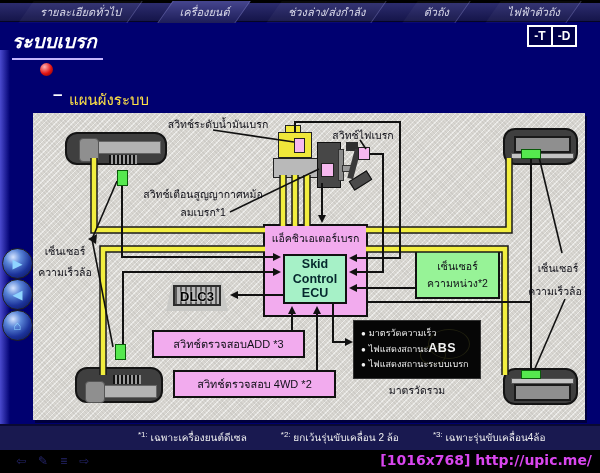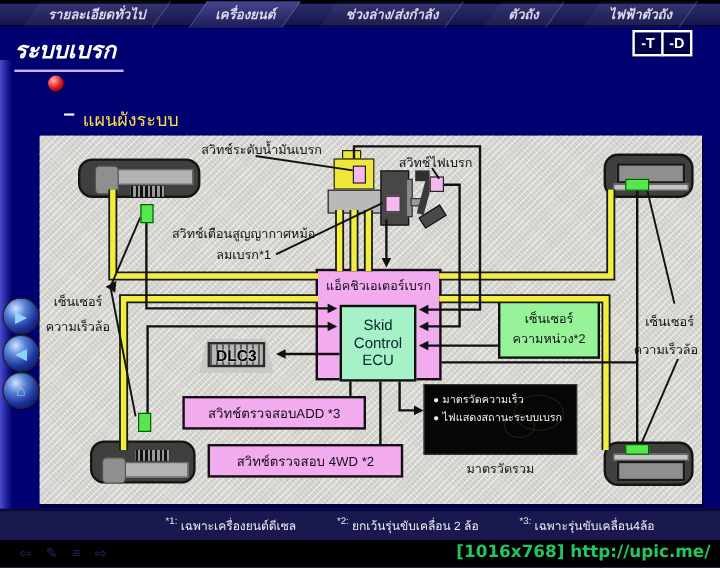"รายละเอียดทั่วไป" .menu-item { font-weight: bold -> none }
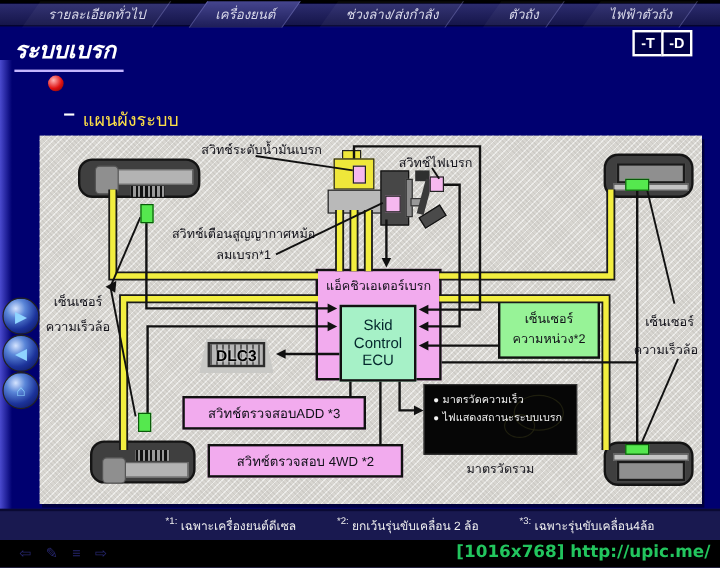"Skid" .ecu { font-weight: normal -> bold; height: 64px -> 50px }
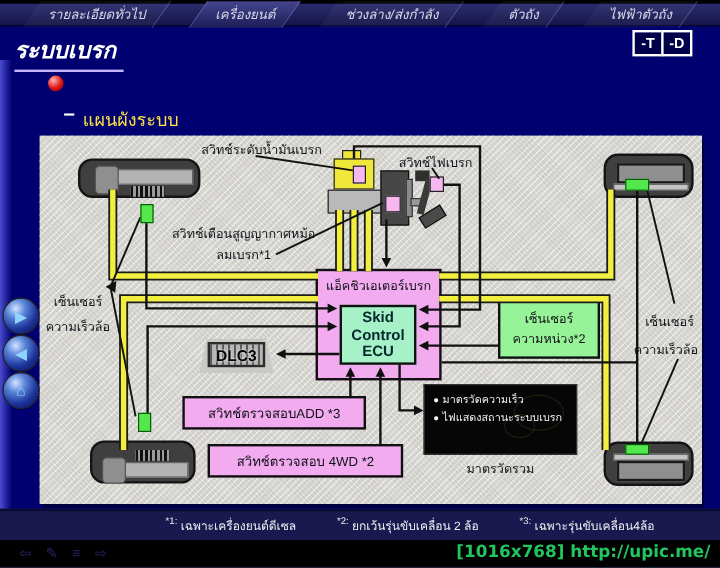"● ไฟแสดงสถานะABS" div.meter-line { html: none -> <div><span>●</span><span>ไฟแสดงสถานะ</span><span>ABS</span></div> }
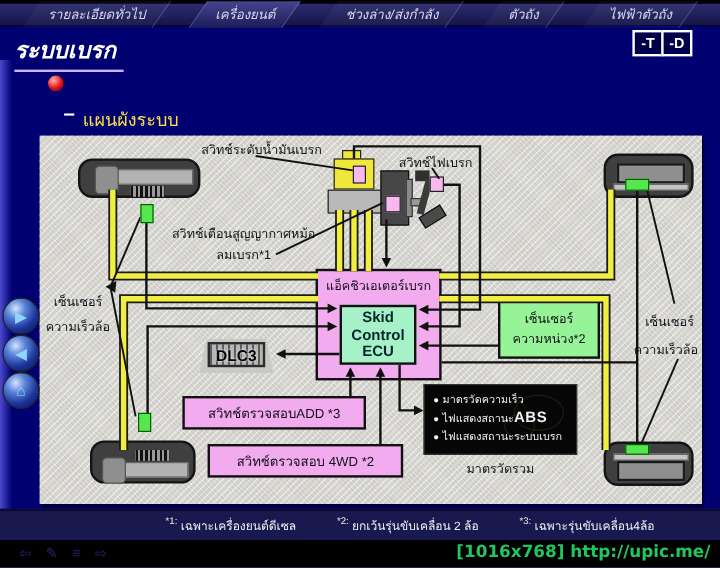"[1016x768] http://upic.me/" .watermark { color: #22c55e -> #d946ef }
